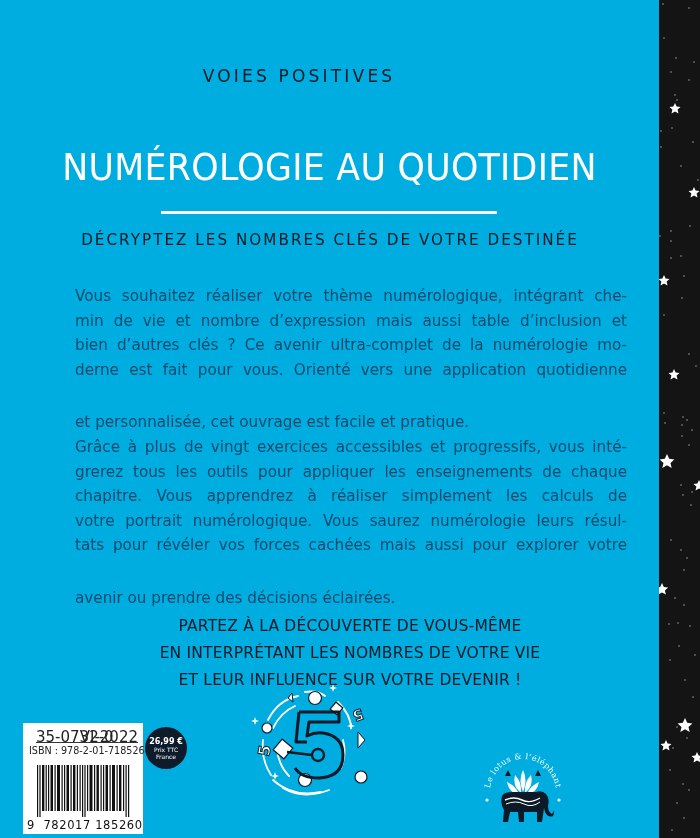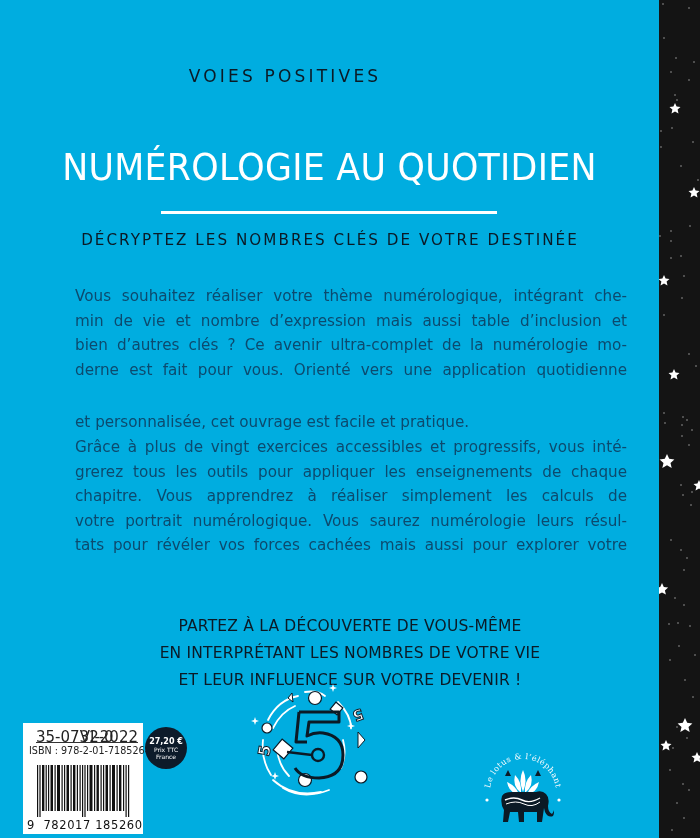"VOIES POSITIVES" .series { left: 0 -> 14px }
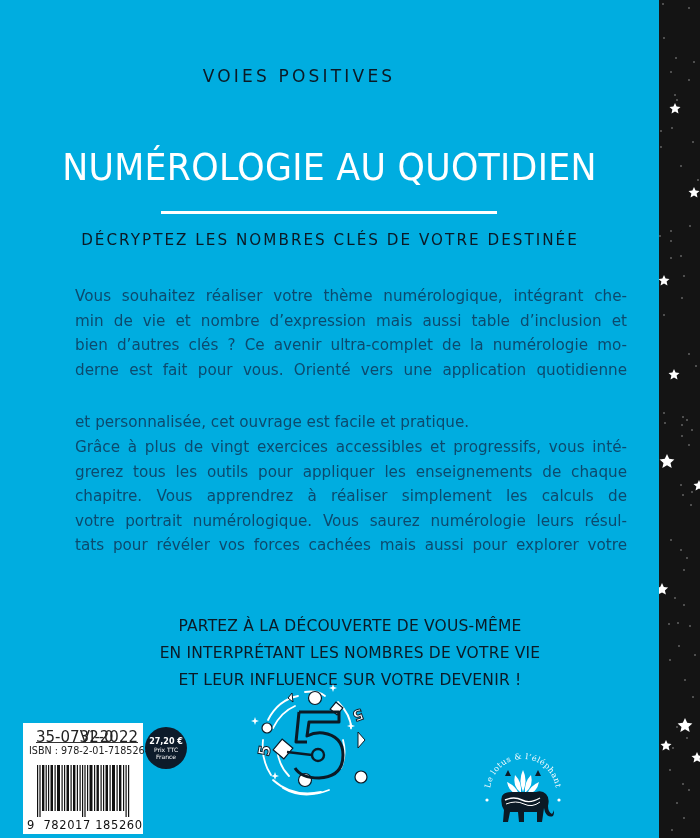"avenir ou prendre des décisions" span.line { html: none -> <span>avenir ou prendre des décisions éclairées.</span> }
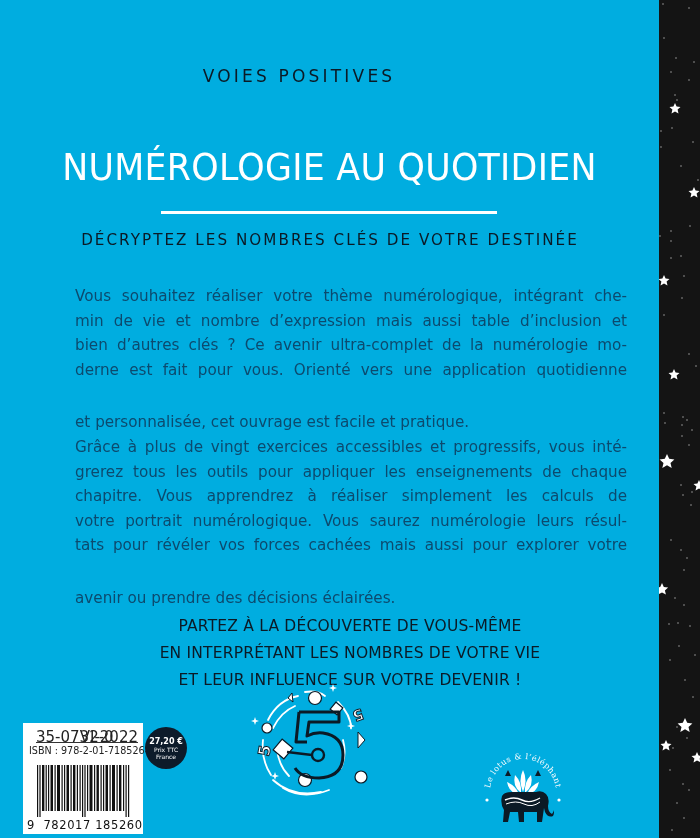"27,20 €" span.p1 { text: 27,20 -> 26,99 }
